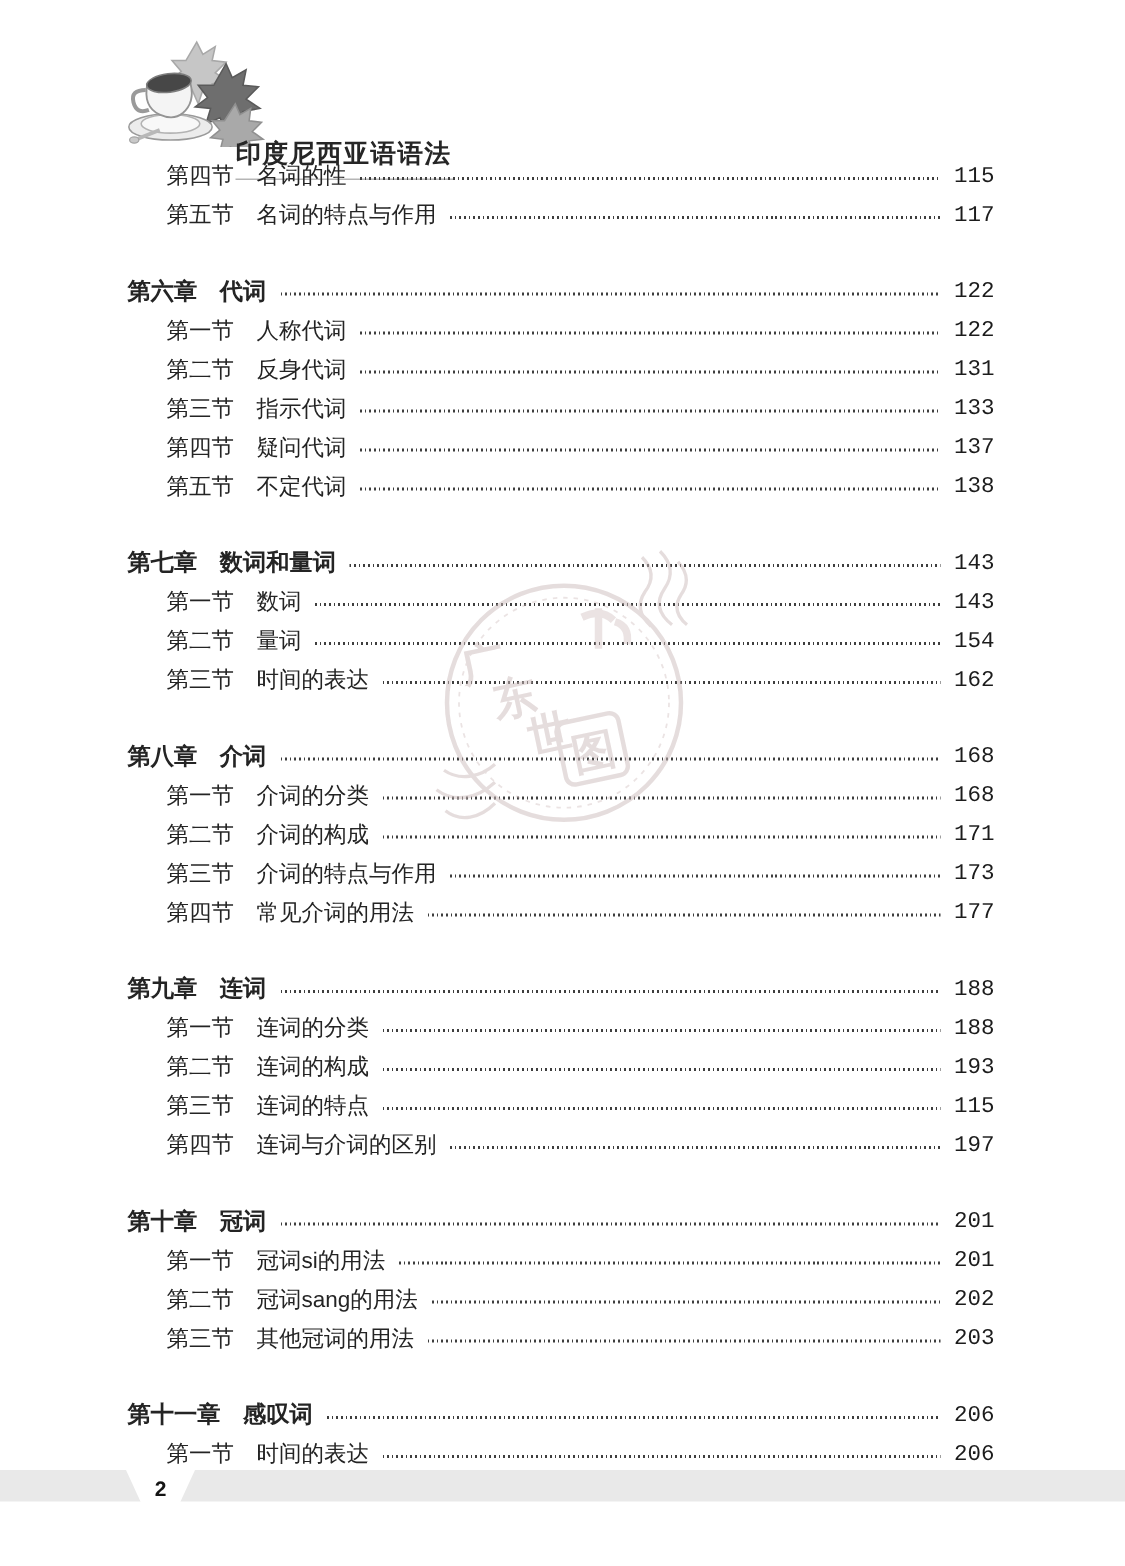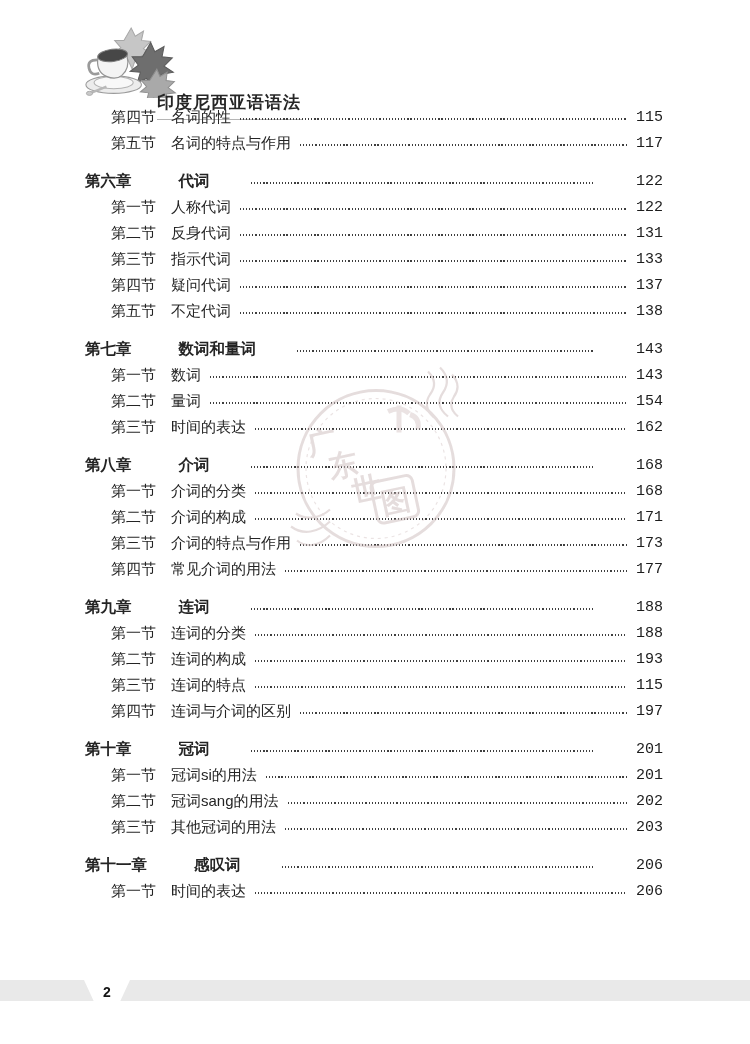"第六章" .row.chapter { gap: 32px -> none; margin-top: 12px -> 25px }
